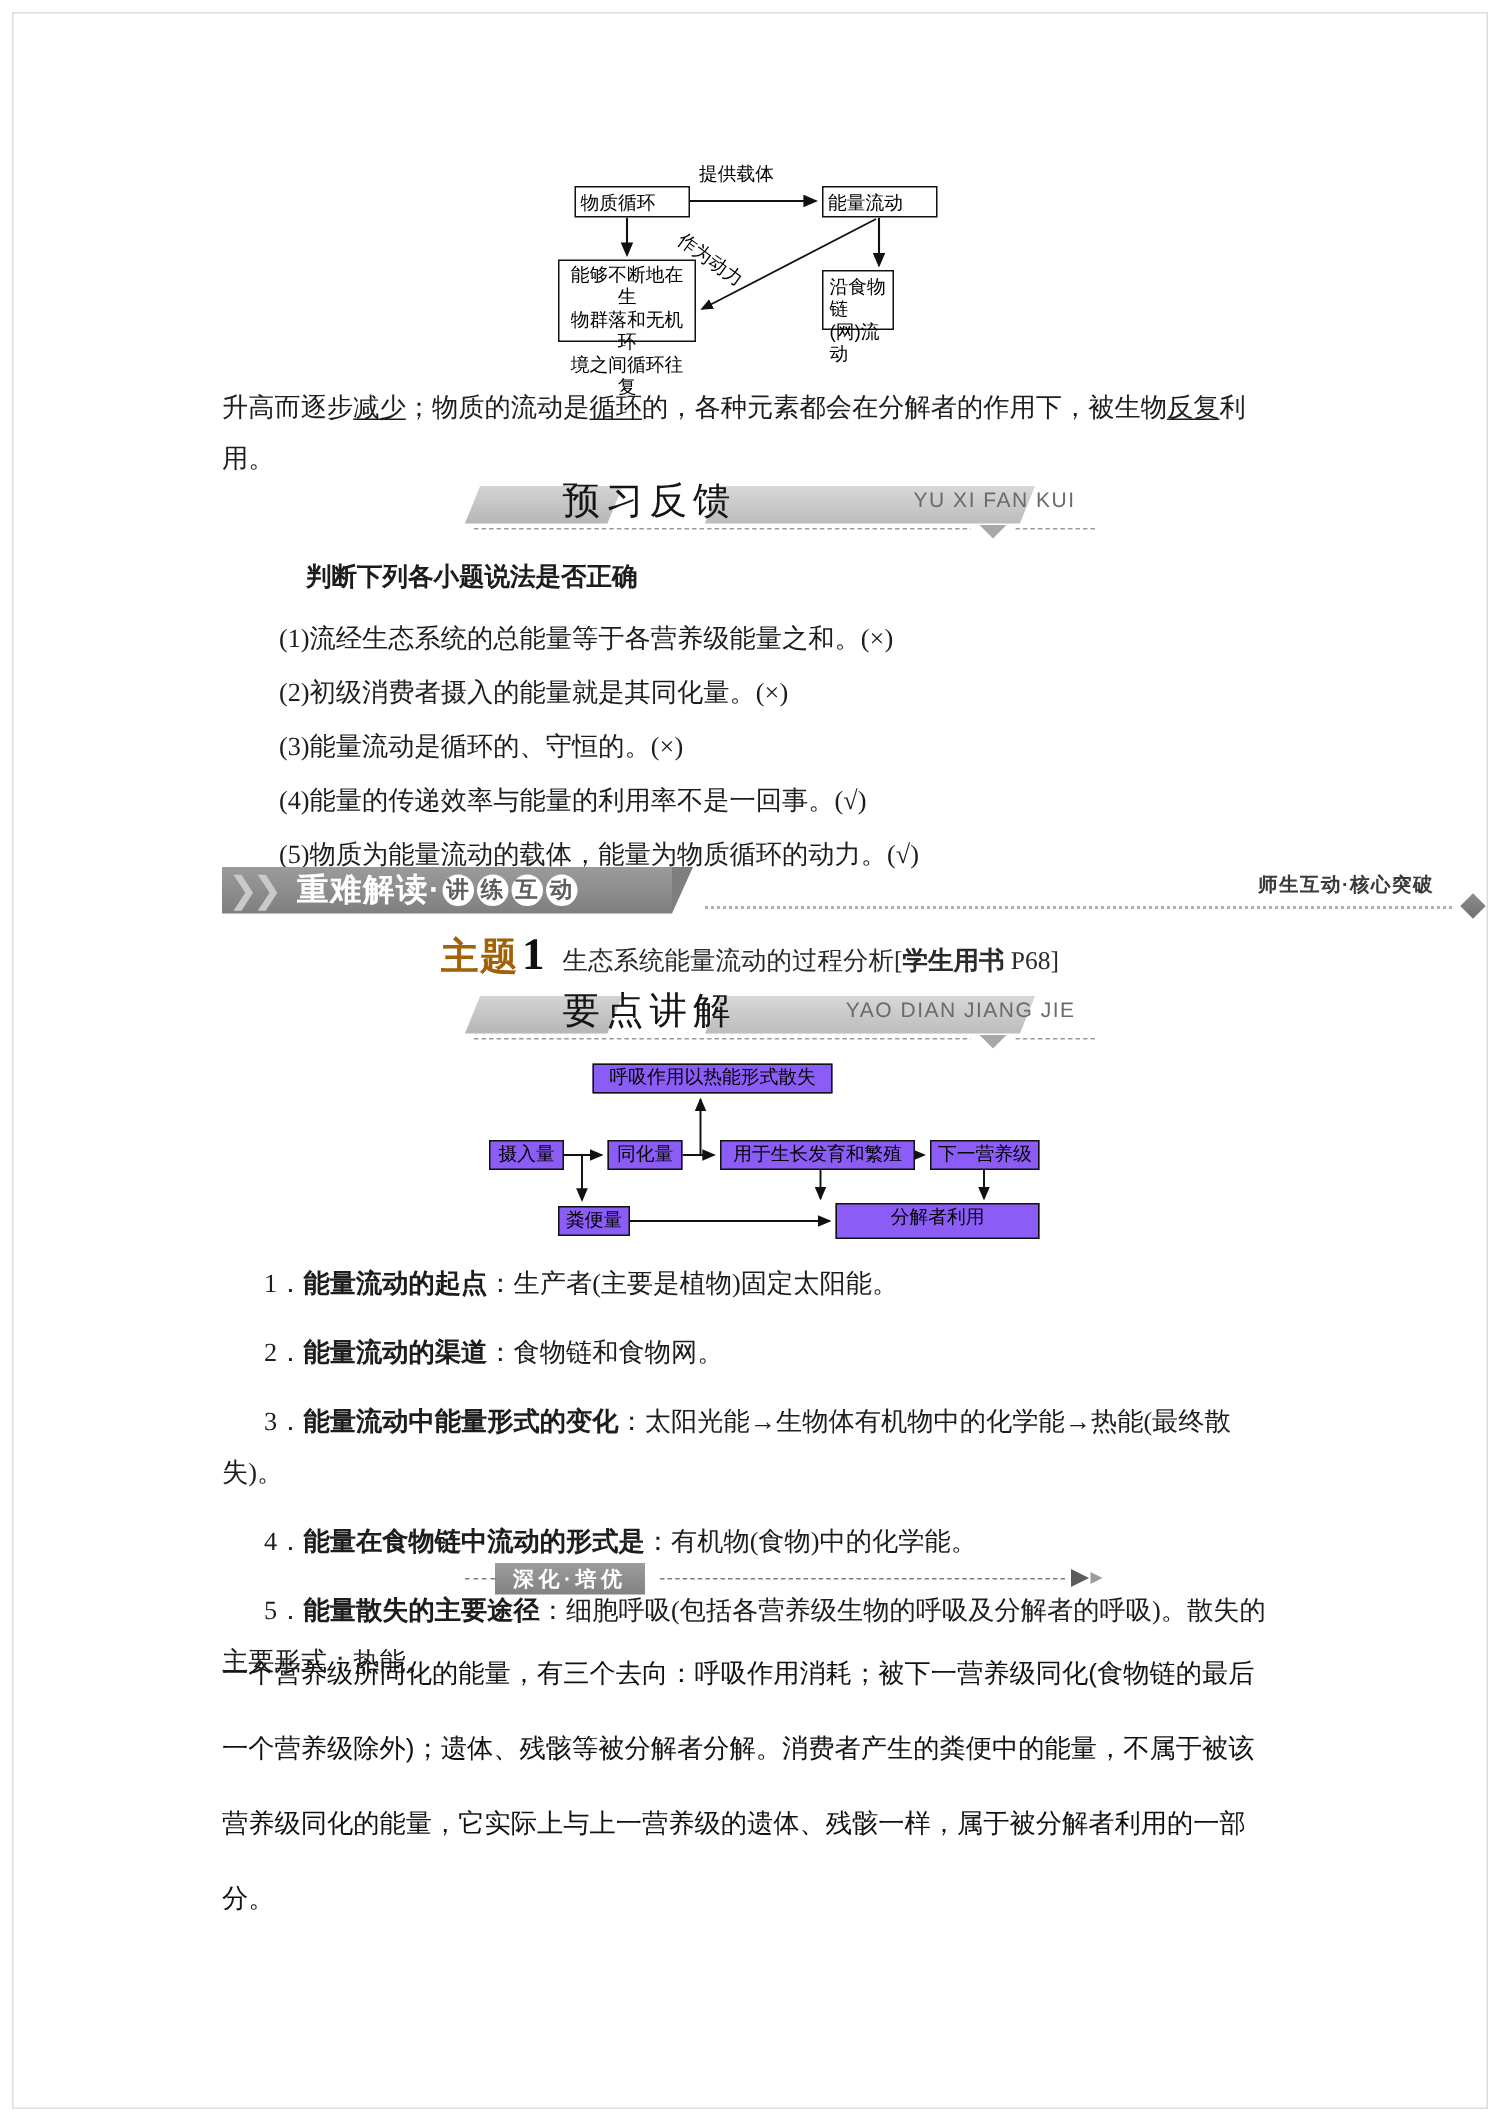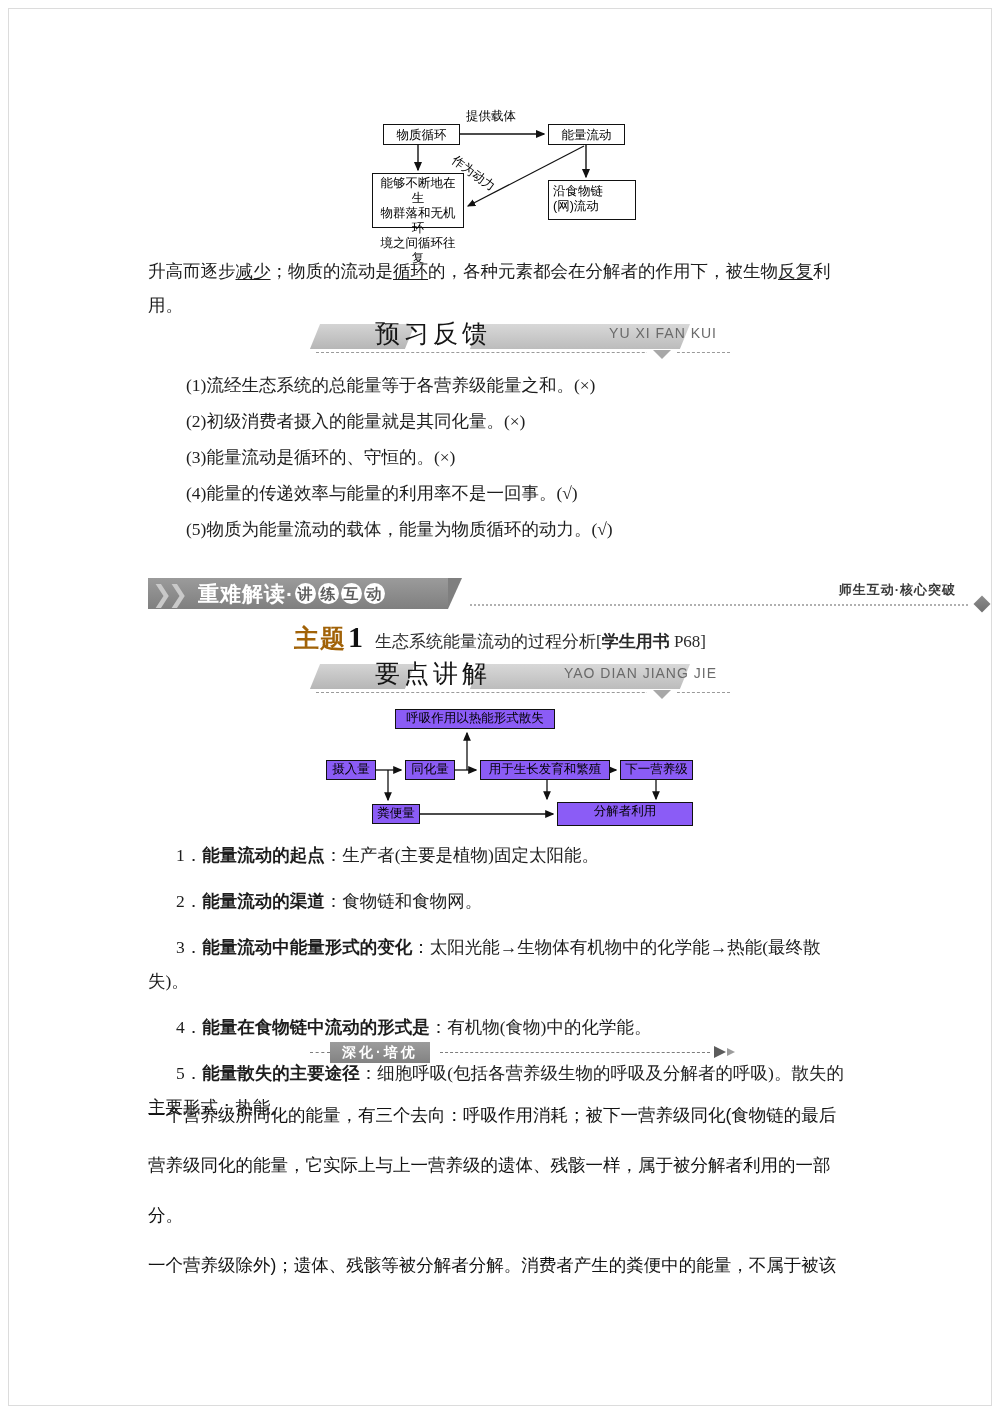"物质循环" .d1box { text-align: center -> none }
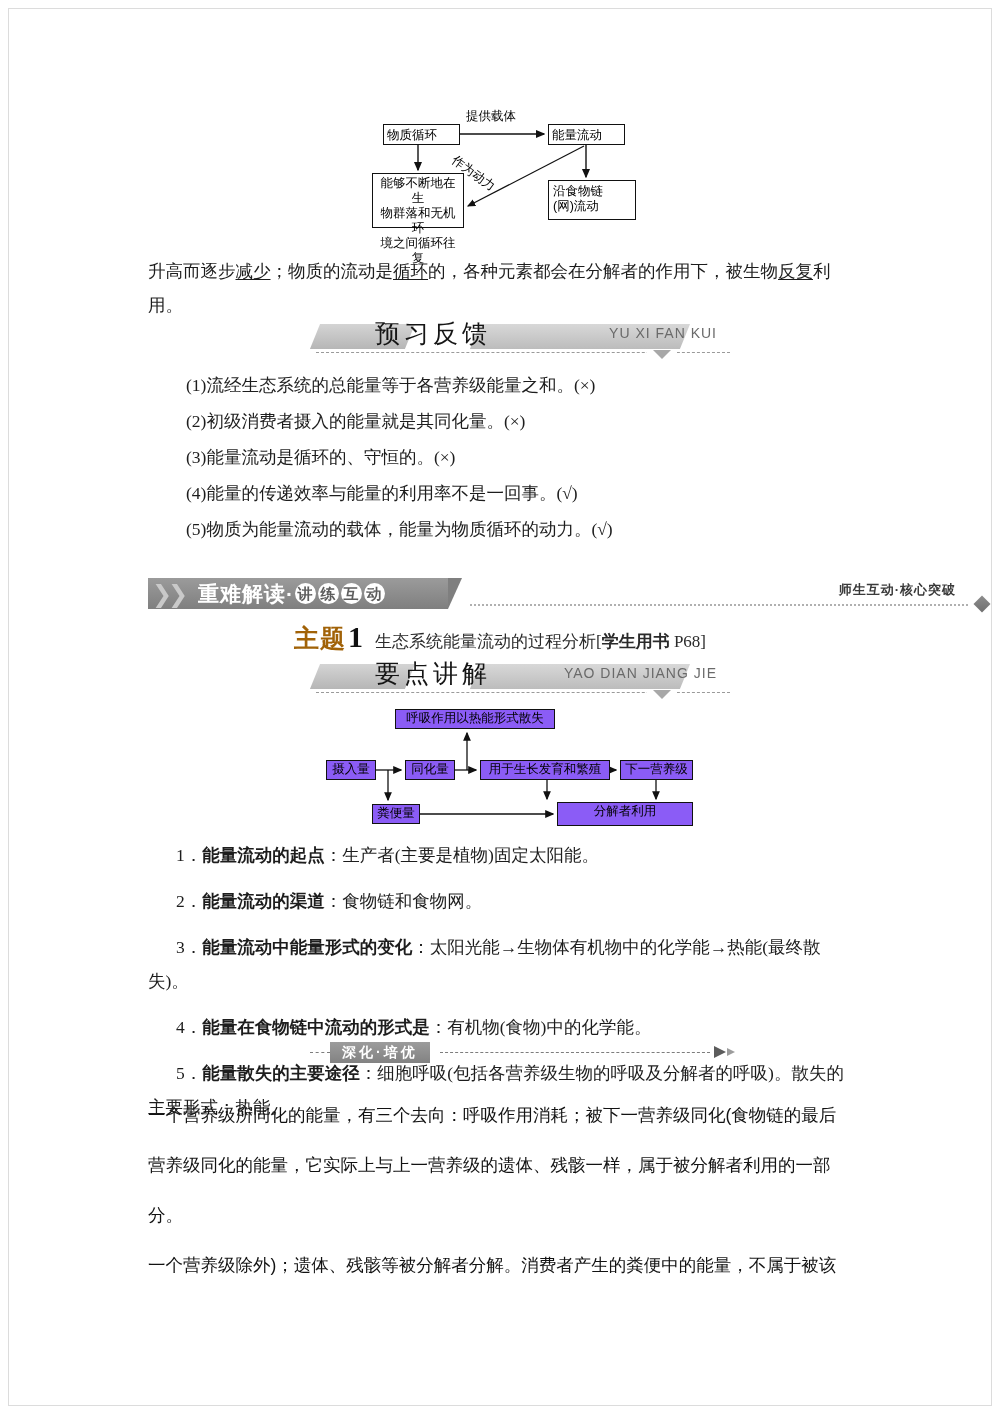"沿食物链" #d1-yanshi { width: 88px -> 48px }
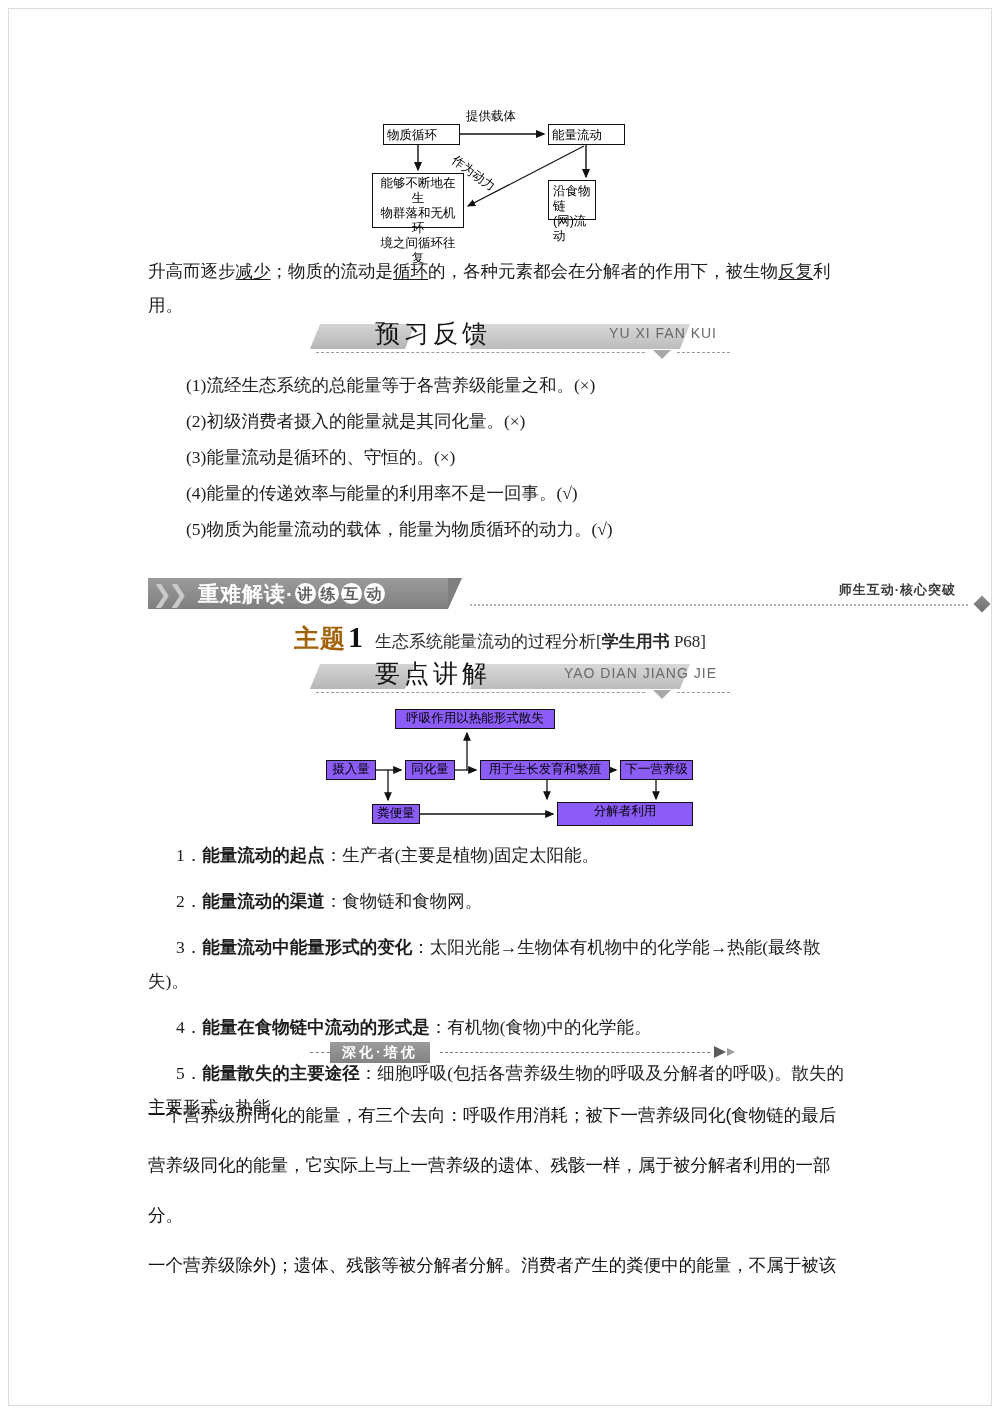"判断下列各小题说法是否正确" p.para { html: none -> <p>判断下列各小题说法是否正确</p> }
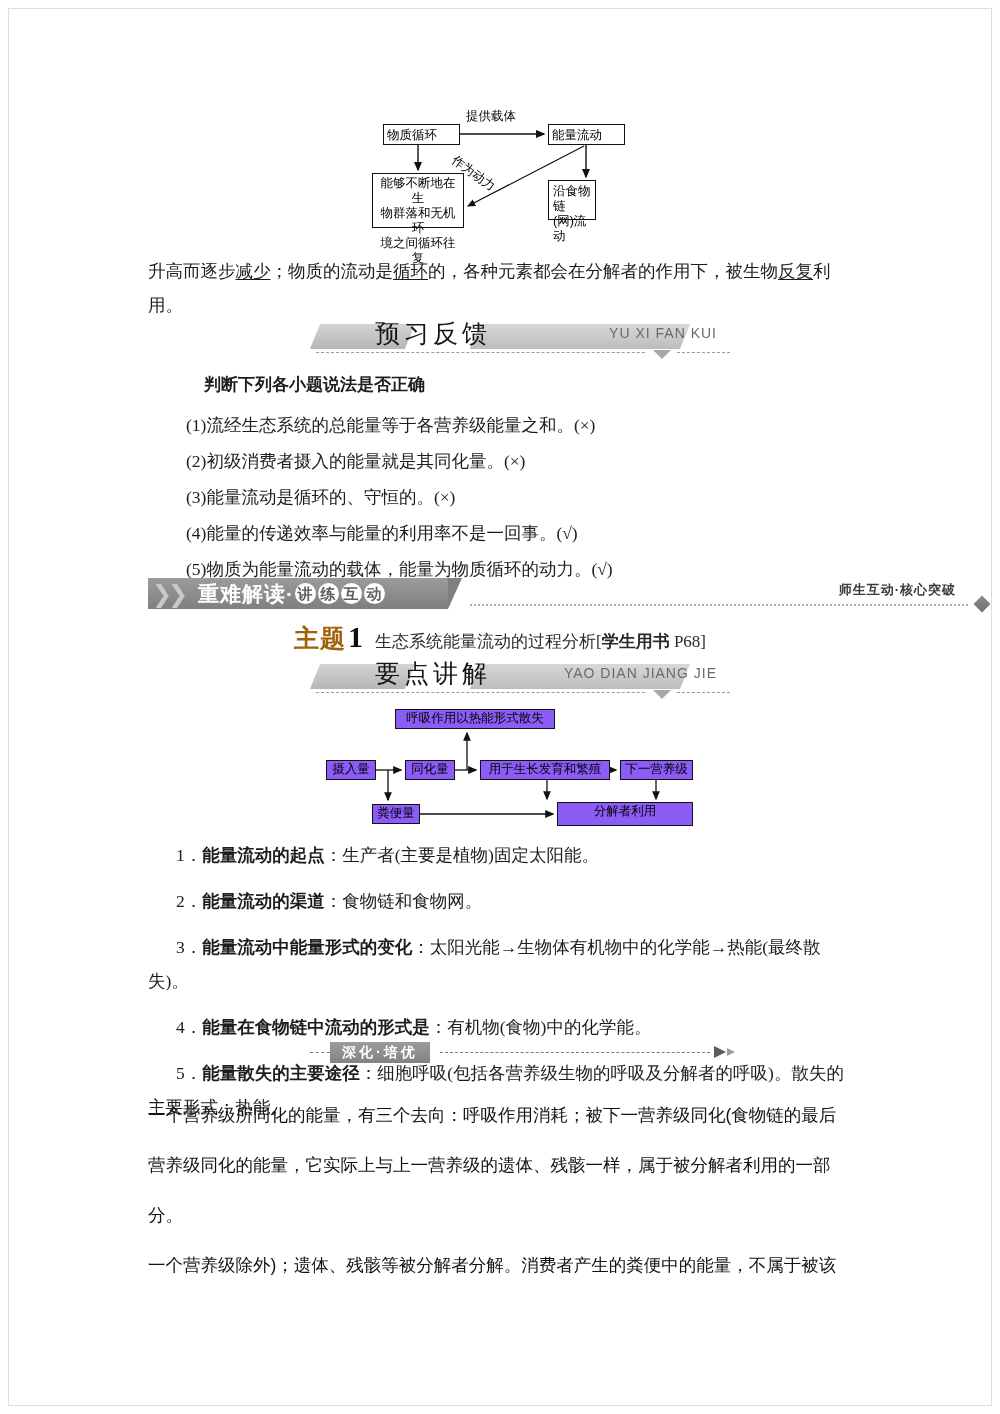"营养级同化的能量，它实际上与上一营养级的遗体、残骸一样，属于被分解者利用的一部分" p.bigpara { order: before "一个营养级除外)；遗体、残骸等被分解者分解。消费者产生的粪便中的能量，不属于被该" -> after "一个营养级除外)；遗体、残骸等被分解者分解。消费者产生的粪便中的能量，不属于被该" }
